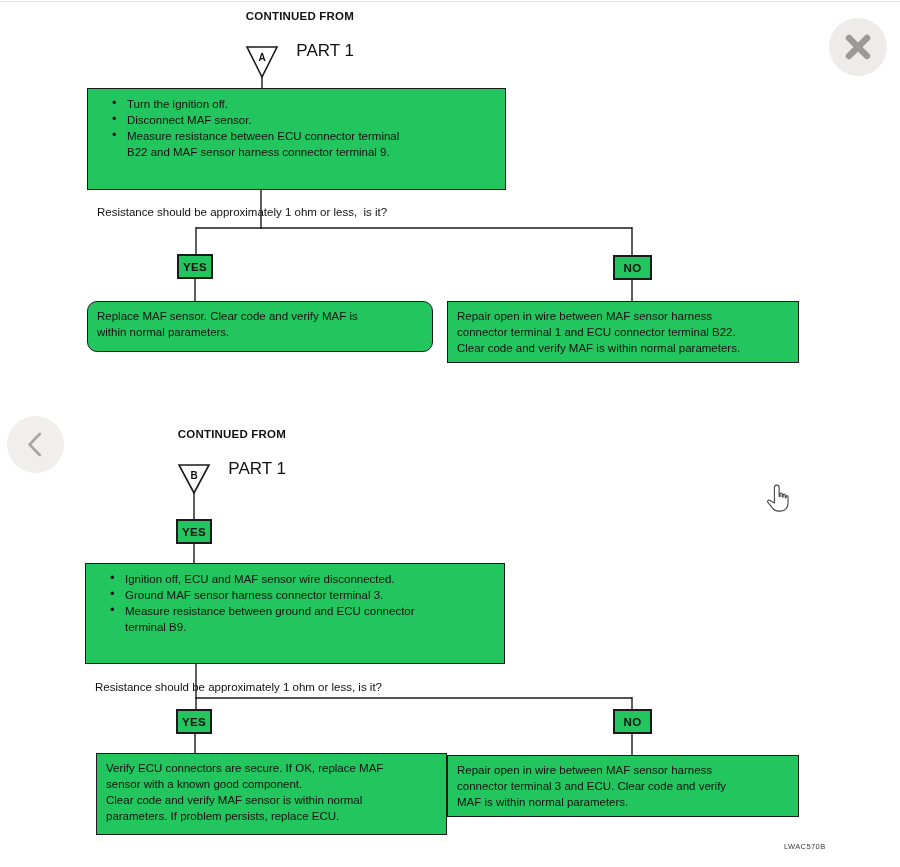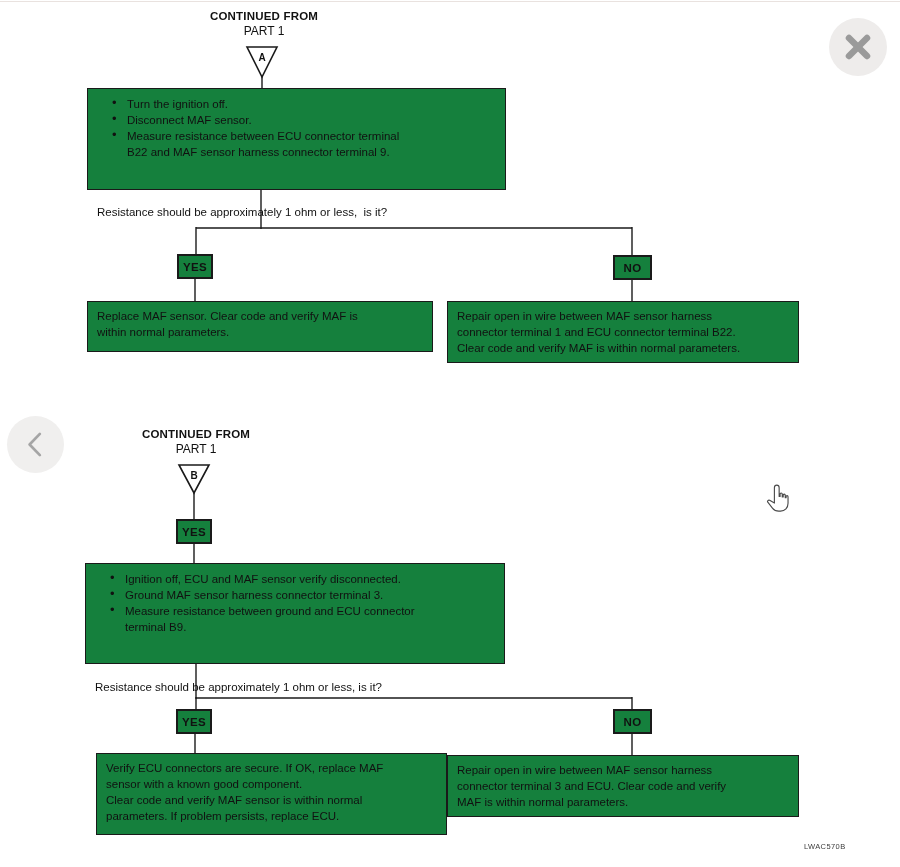"CONTINUED FROM" .hdr { text-align: center -> right }
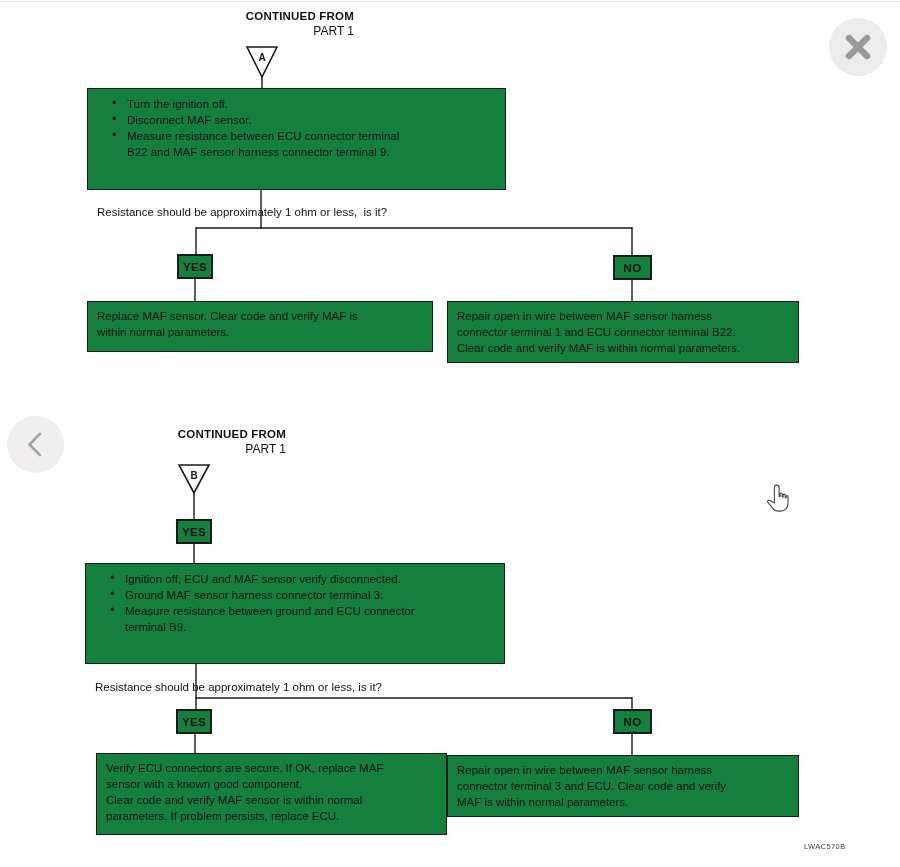"PART 1" .hdr .l2 { font-size: 12px -> 17px; margin-top: 2px -> 19px }
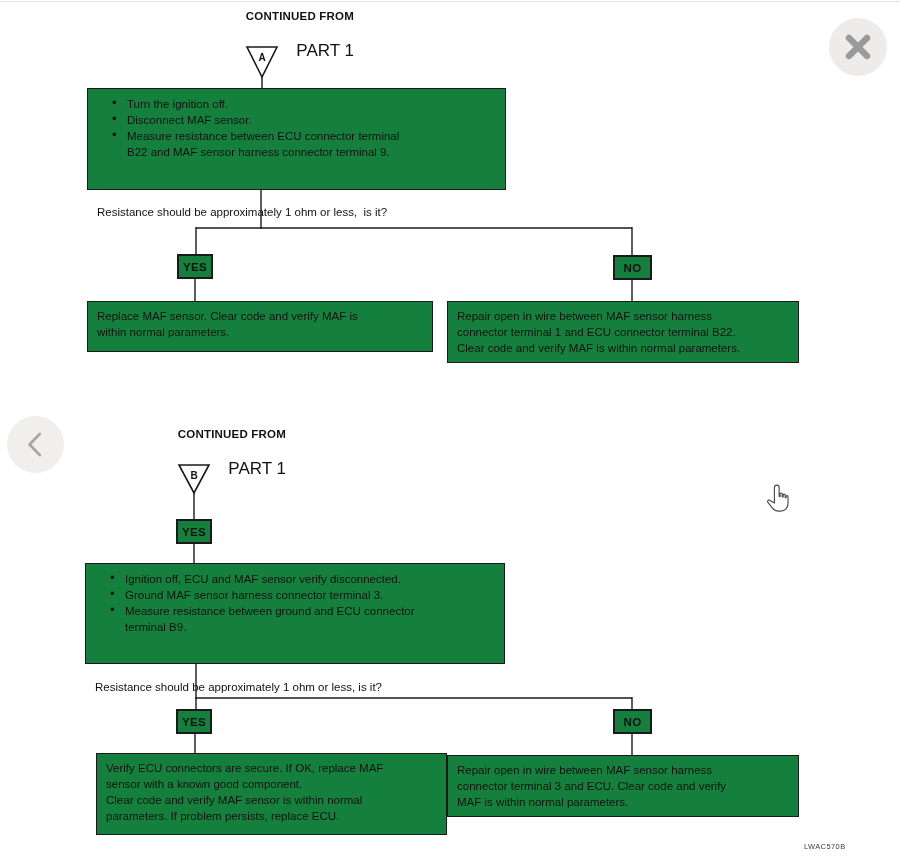"Turn the ignition off." .box { background: #15803d -> #22c55e }
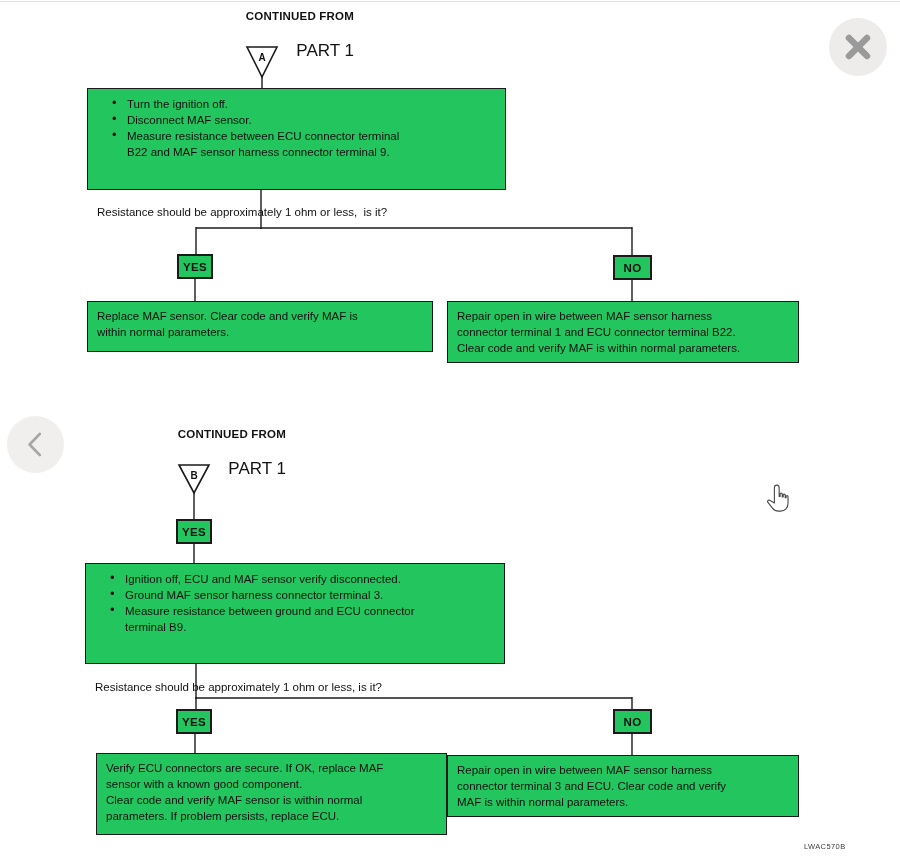"Replace MAF sensor. Clear code" div.box { border-radius: none -> 10px }
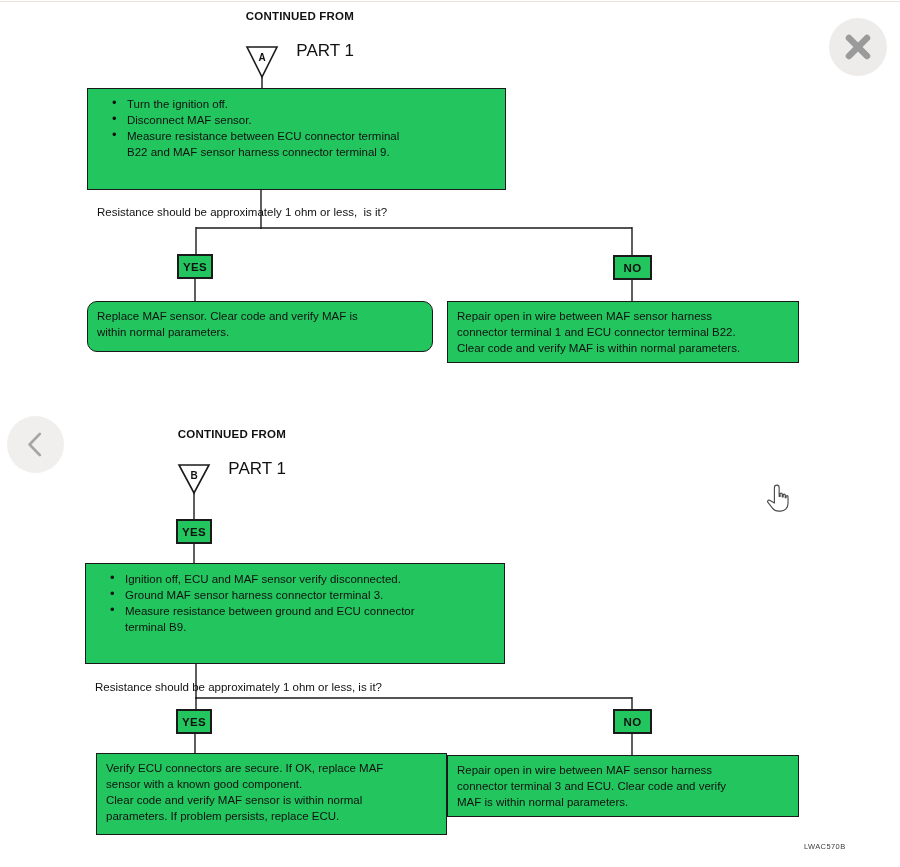"Ignition off, ECU and MAF" div.b-item { text: verify -> wire }
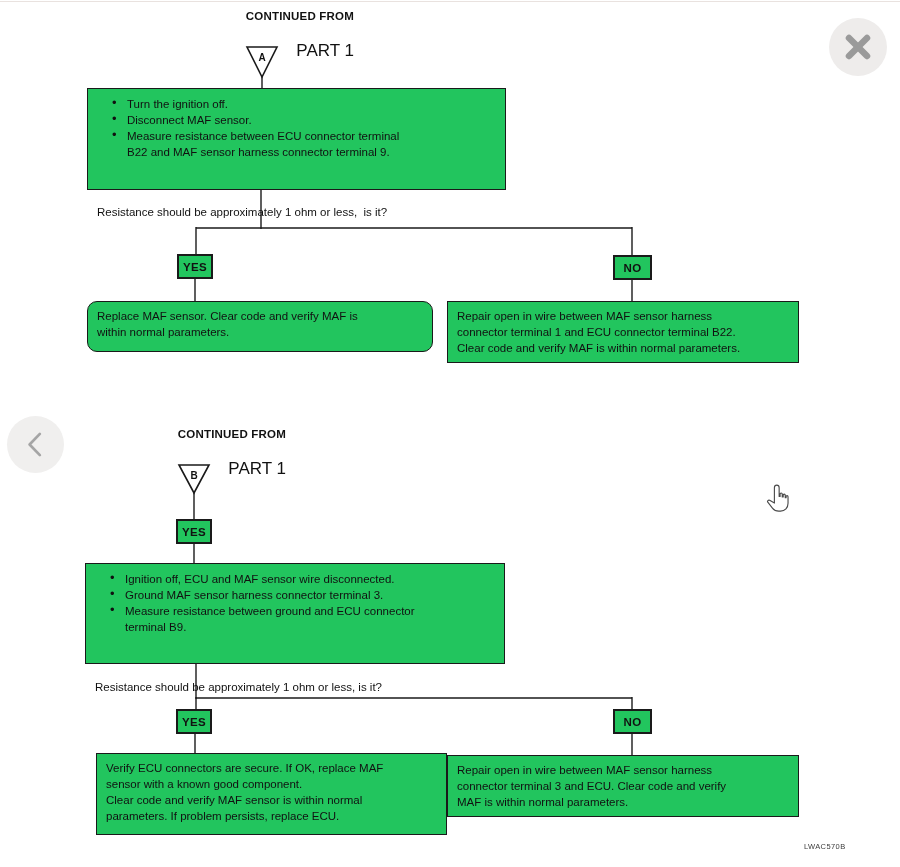"LWAC570B" .diagram-code { left: 804px -> 784px }
